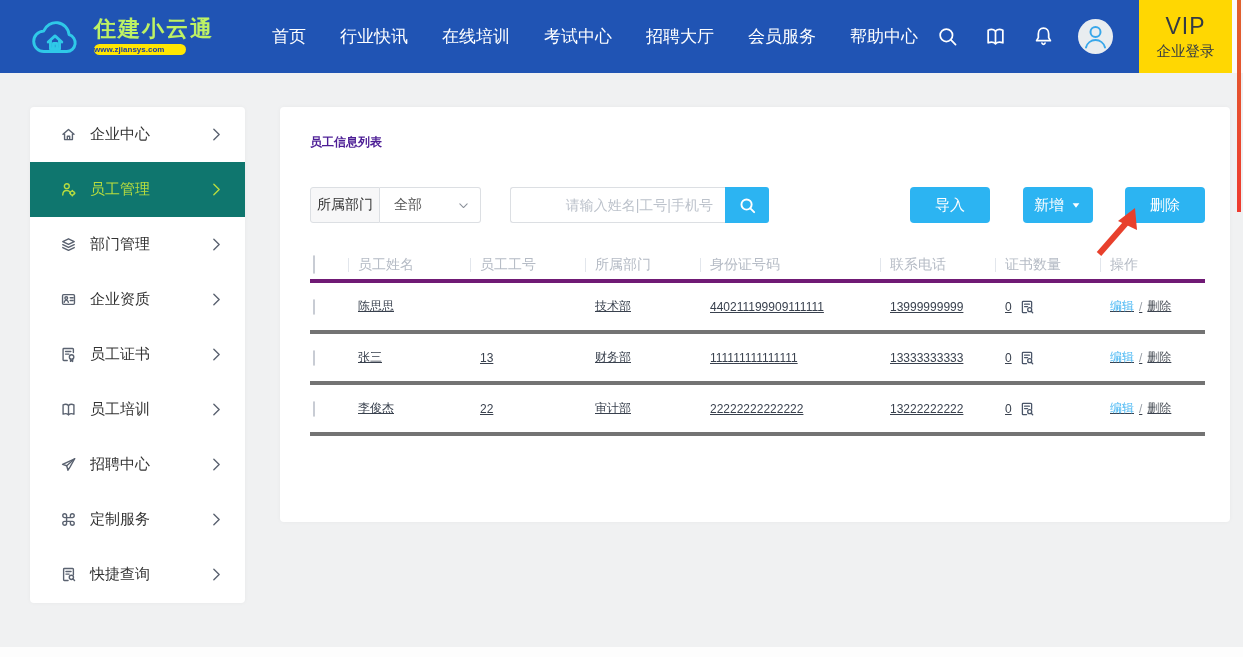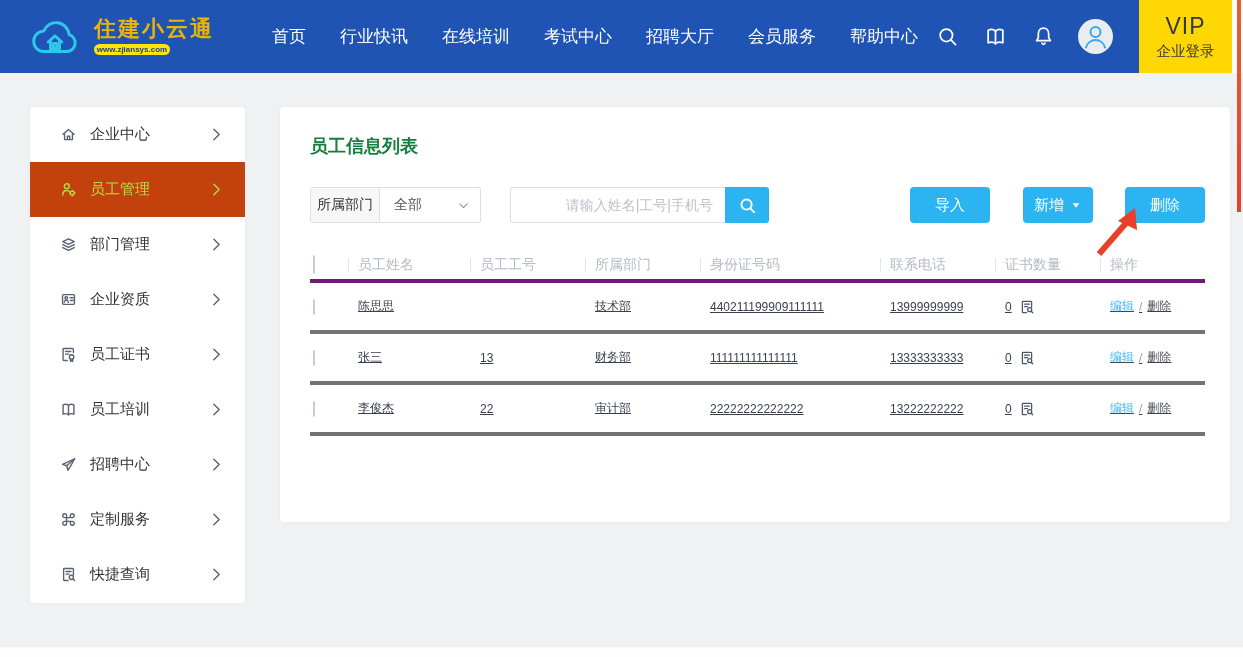"住建小云通" .brand-title { color: #eab308 -> #bef264 }
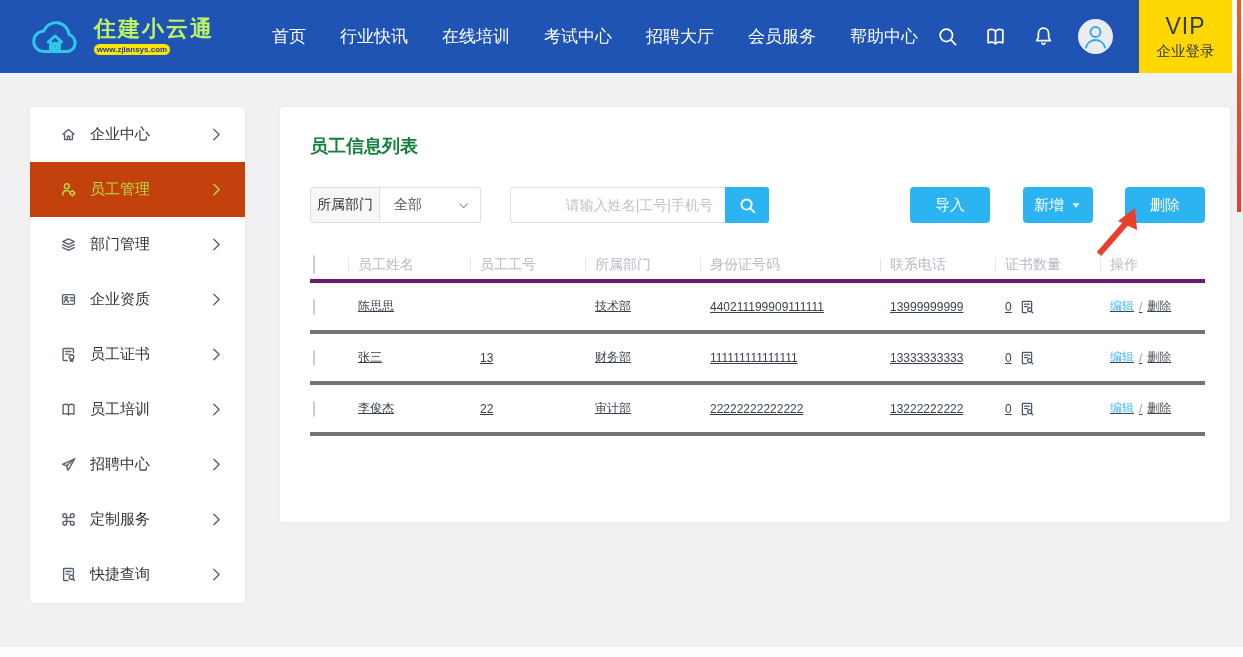"www.zjiansys.com" .brand-url { text-align: center -> left; width: 76px -> 92px }
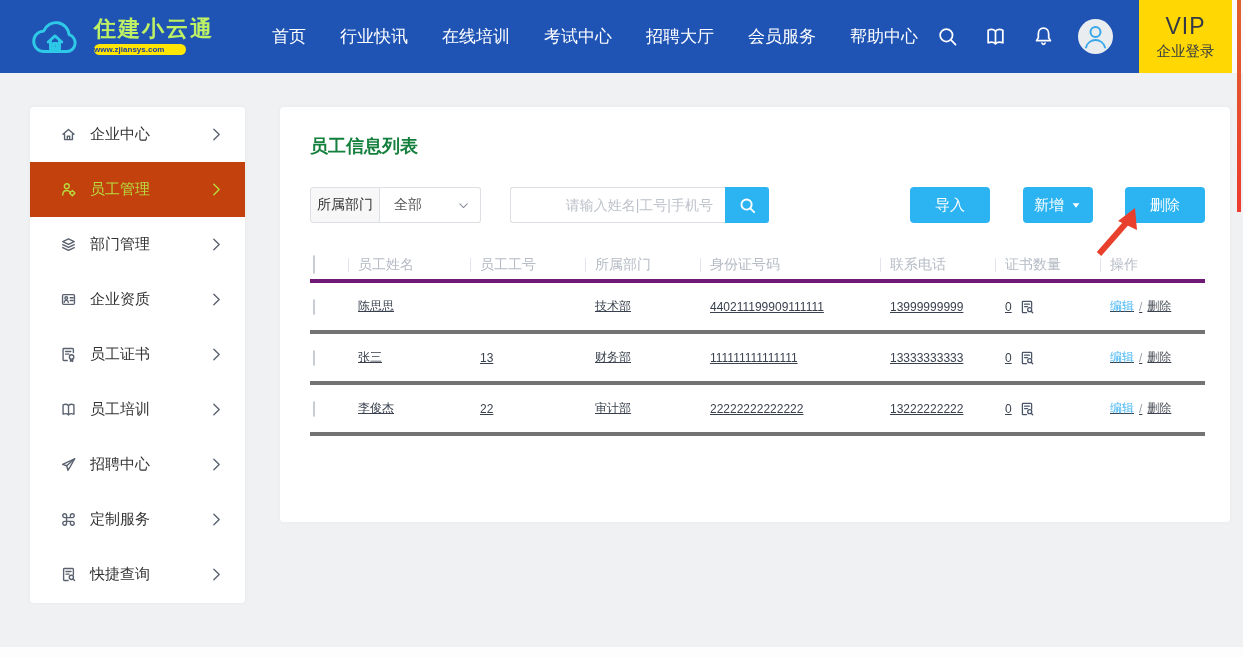"员工信息列表" .page-title { color: #15803d -> #4c1d95; font-size: 18px -> 12px }
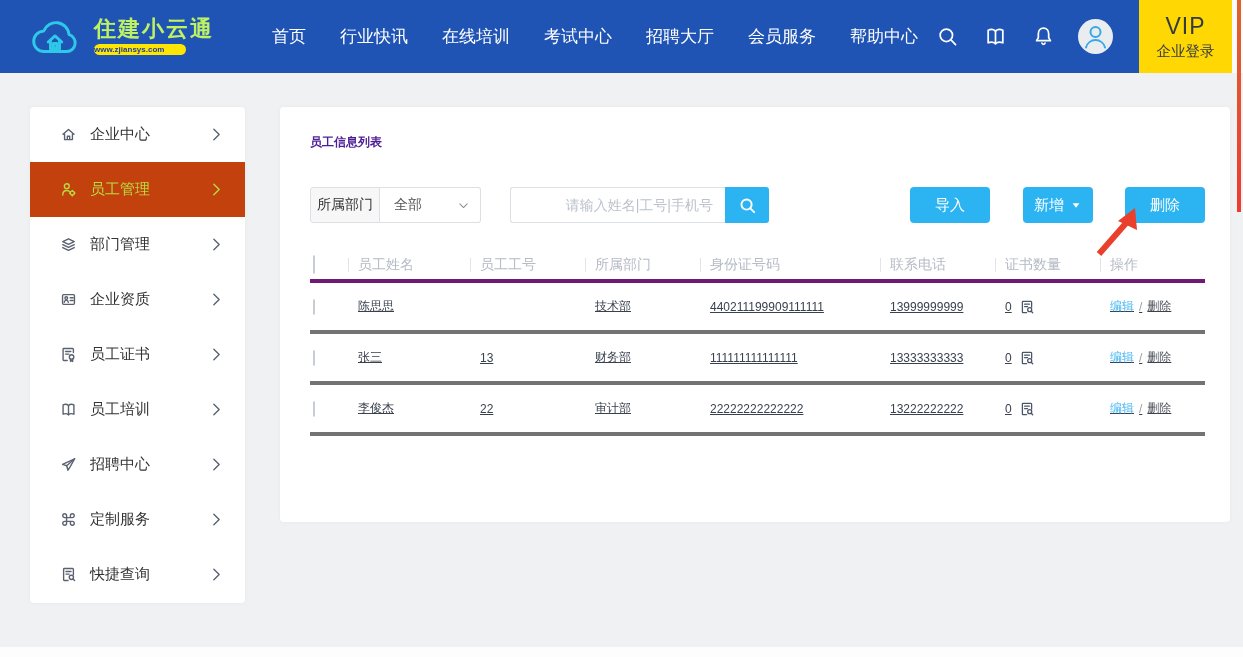"员工管理" .side-item.active { background: #c2410c -> #0f766e }
